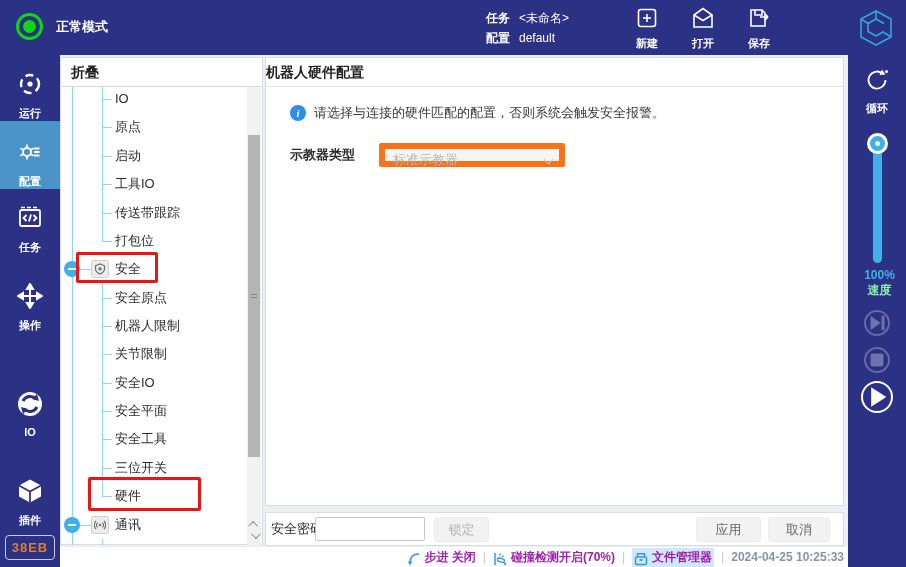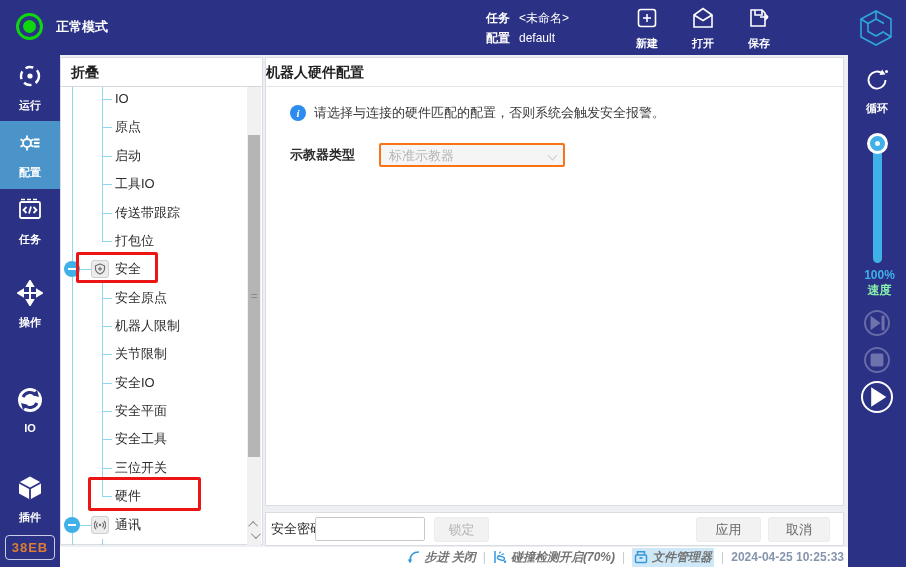"运行" .nav-item { justify-content: center -> flex-end }
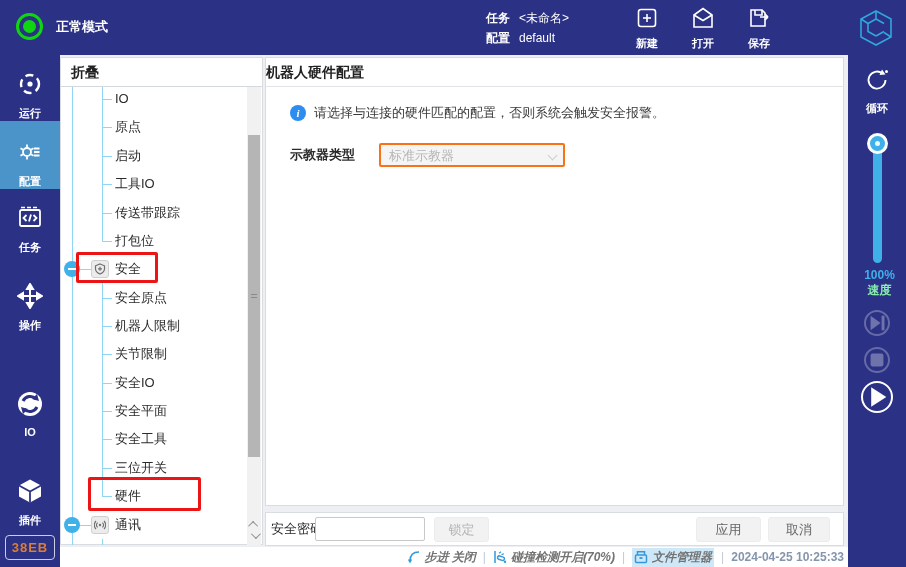"标准示教器" .dropdown { border: 2px solid #f97316 -> 6px solid #f97316 }
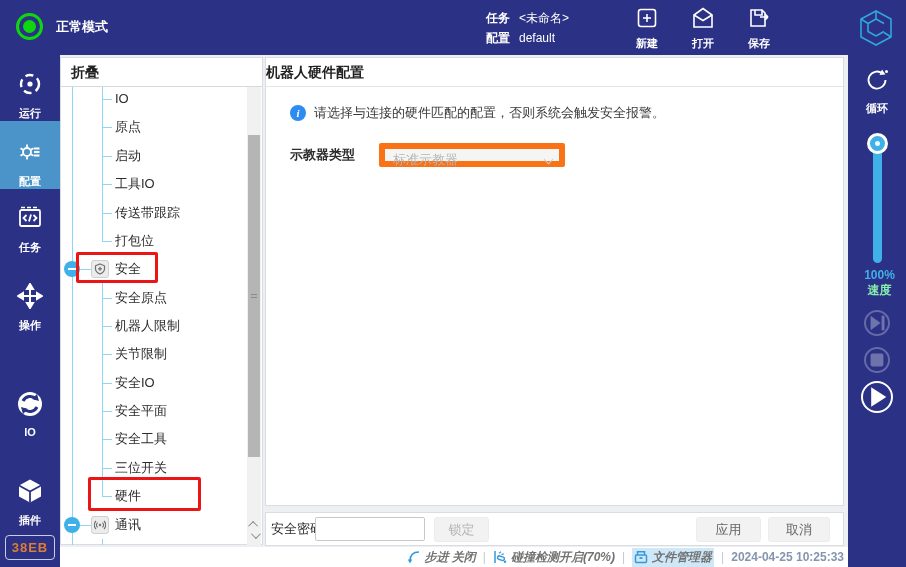"步进 关闭" .st-item { align-items: center -> flex-end; color: #737373 -> #a21caf; font-style: italic -> none }
